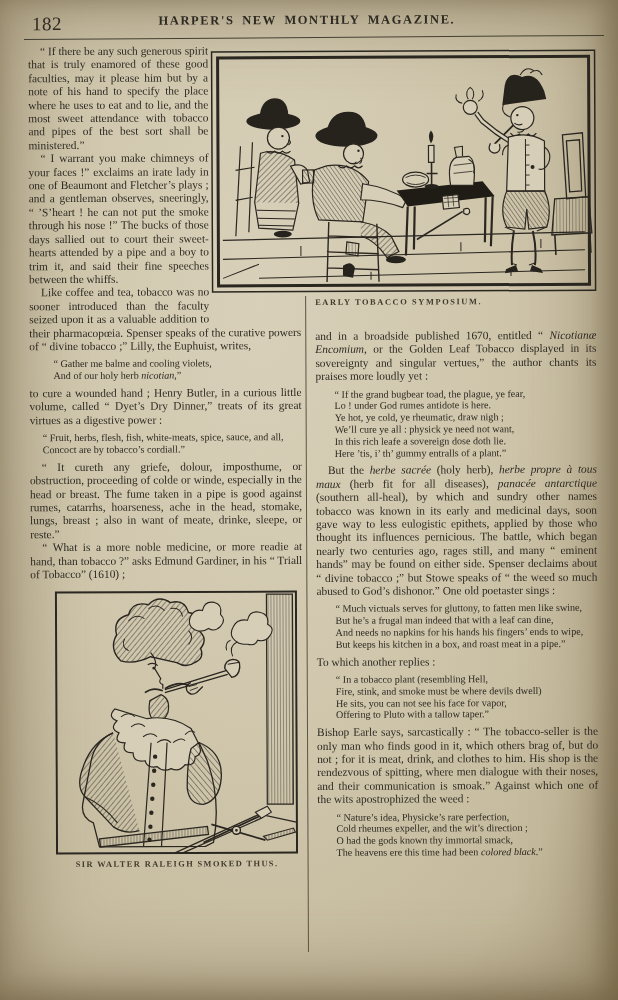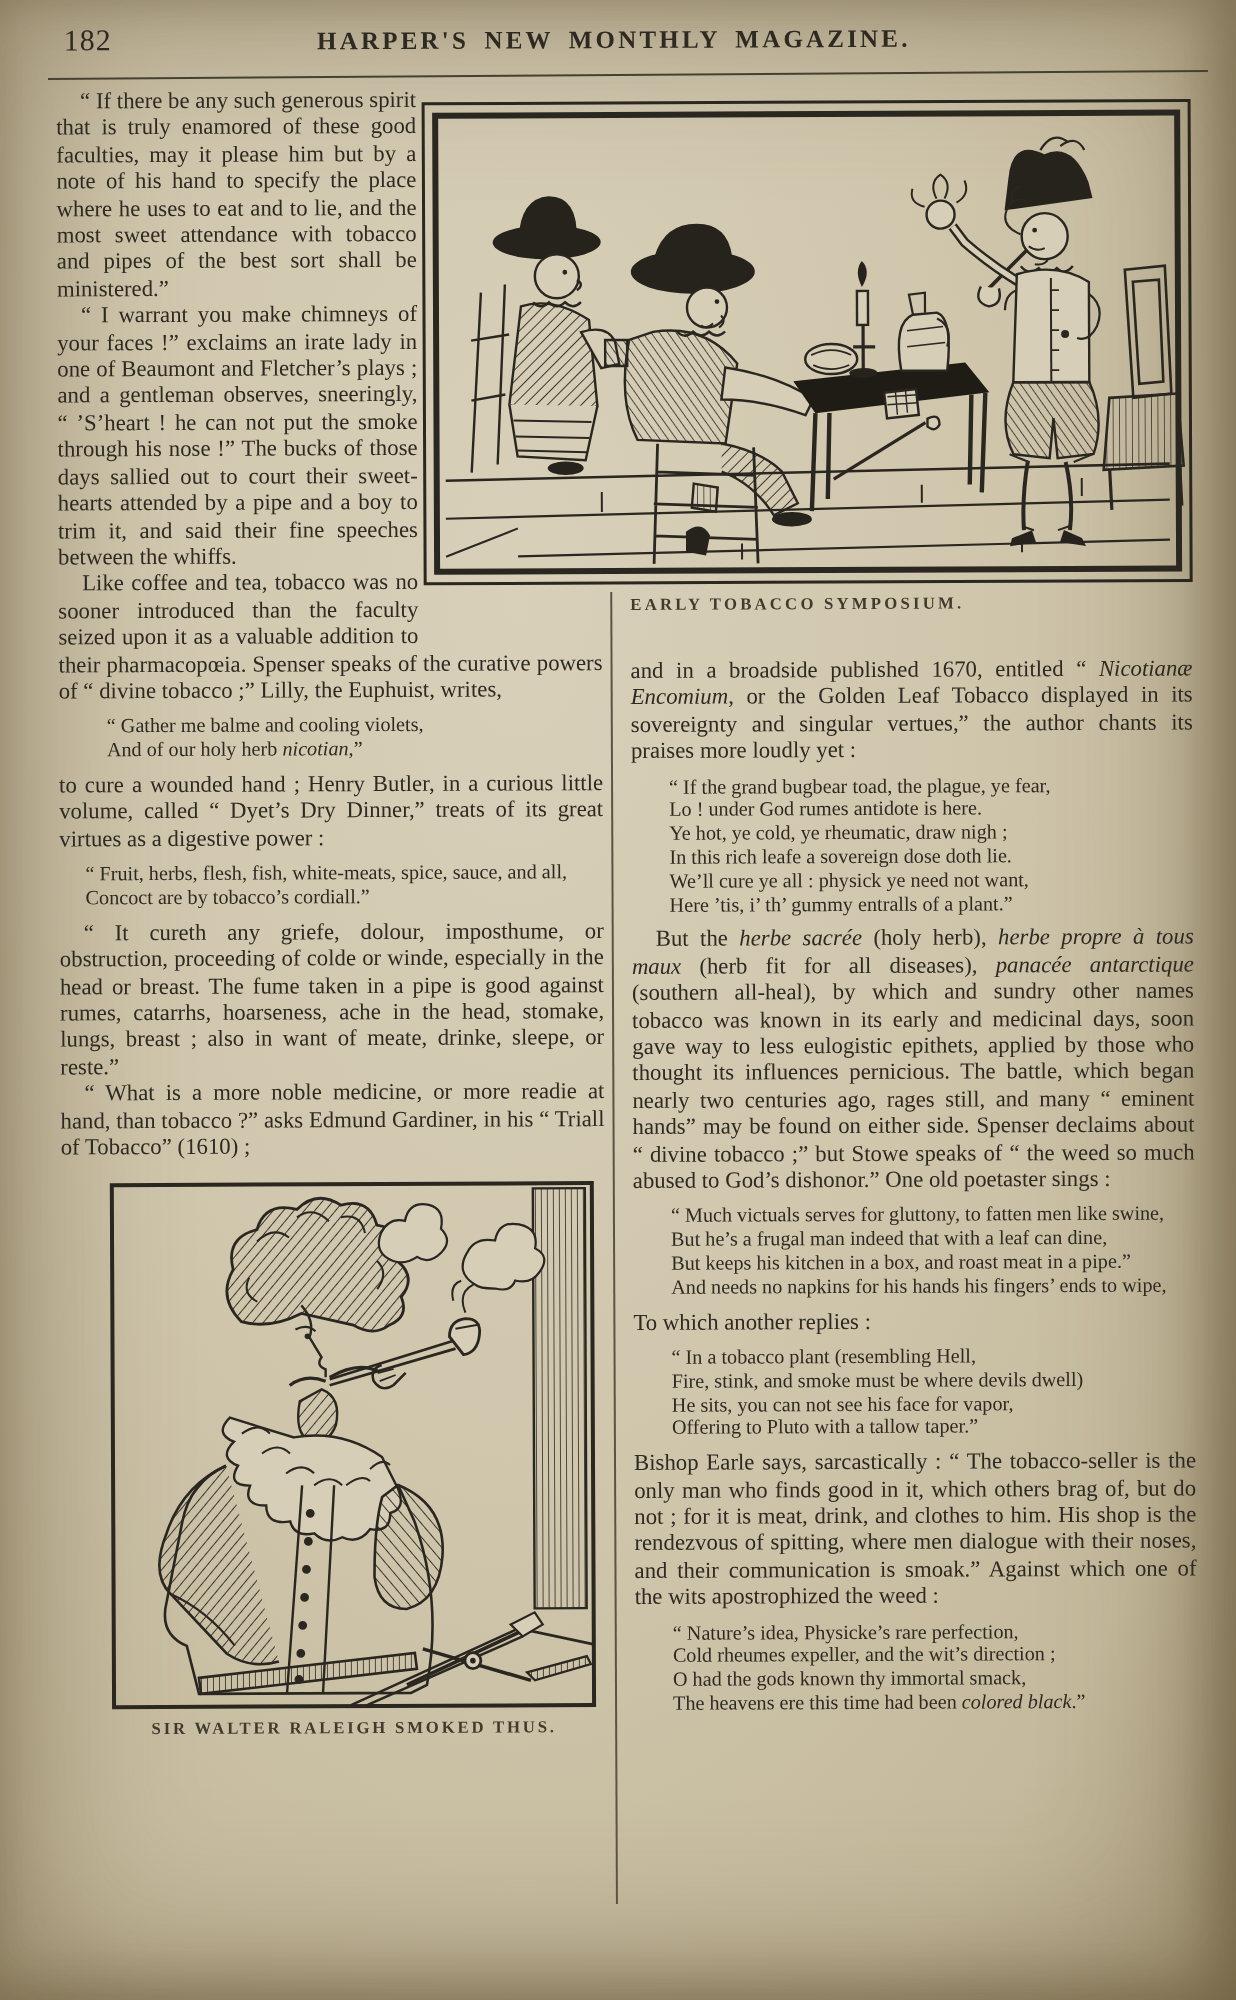"182" .pagenum { font-size: 15px -> 19px }
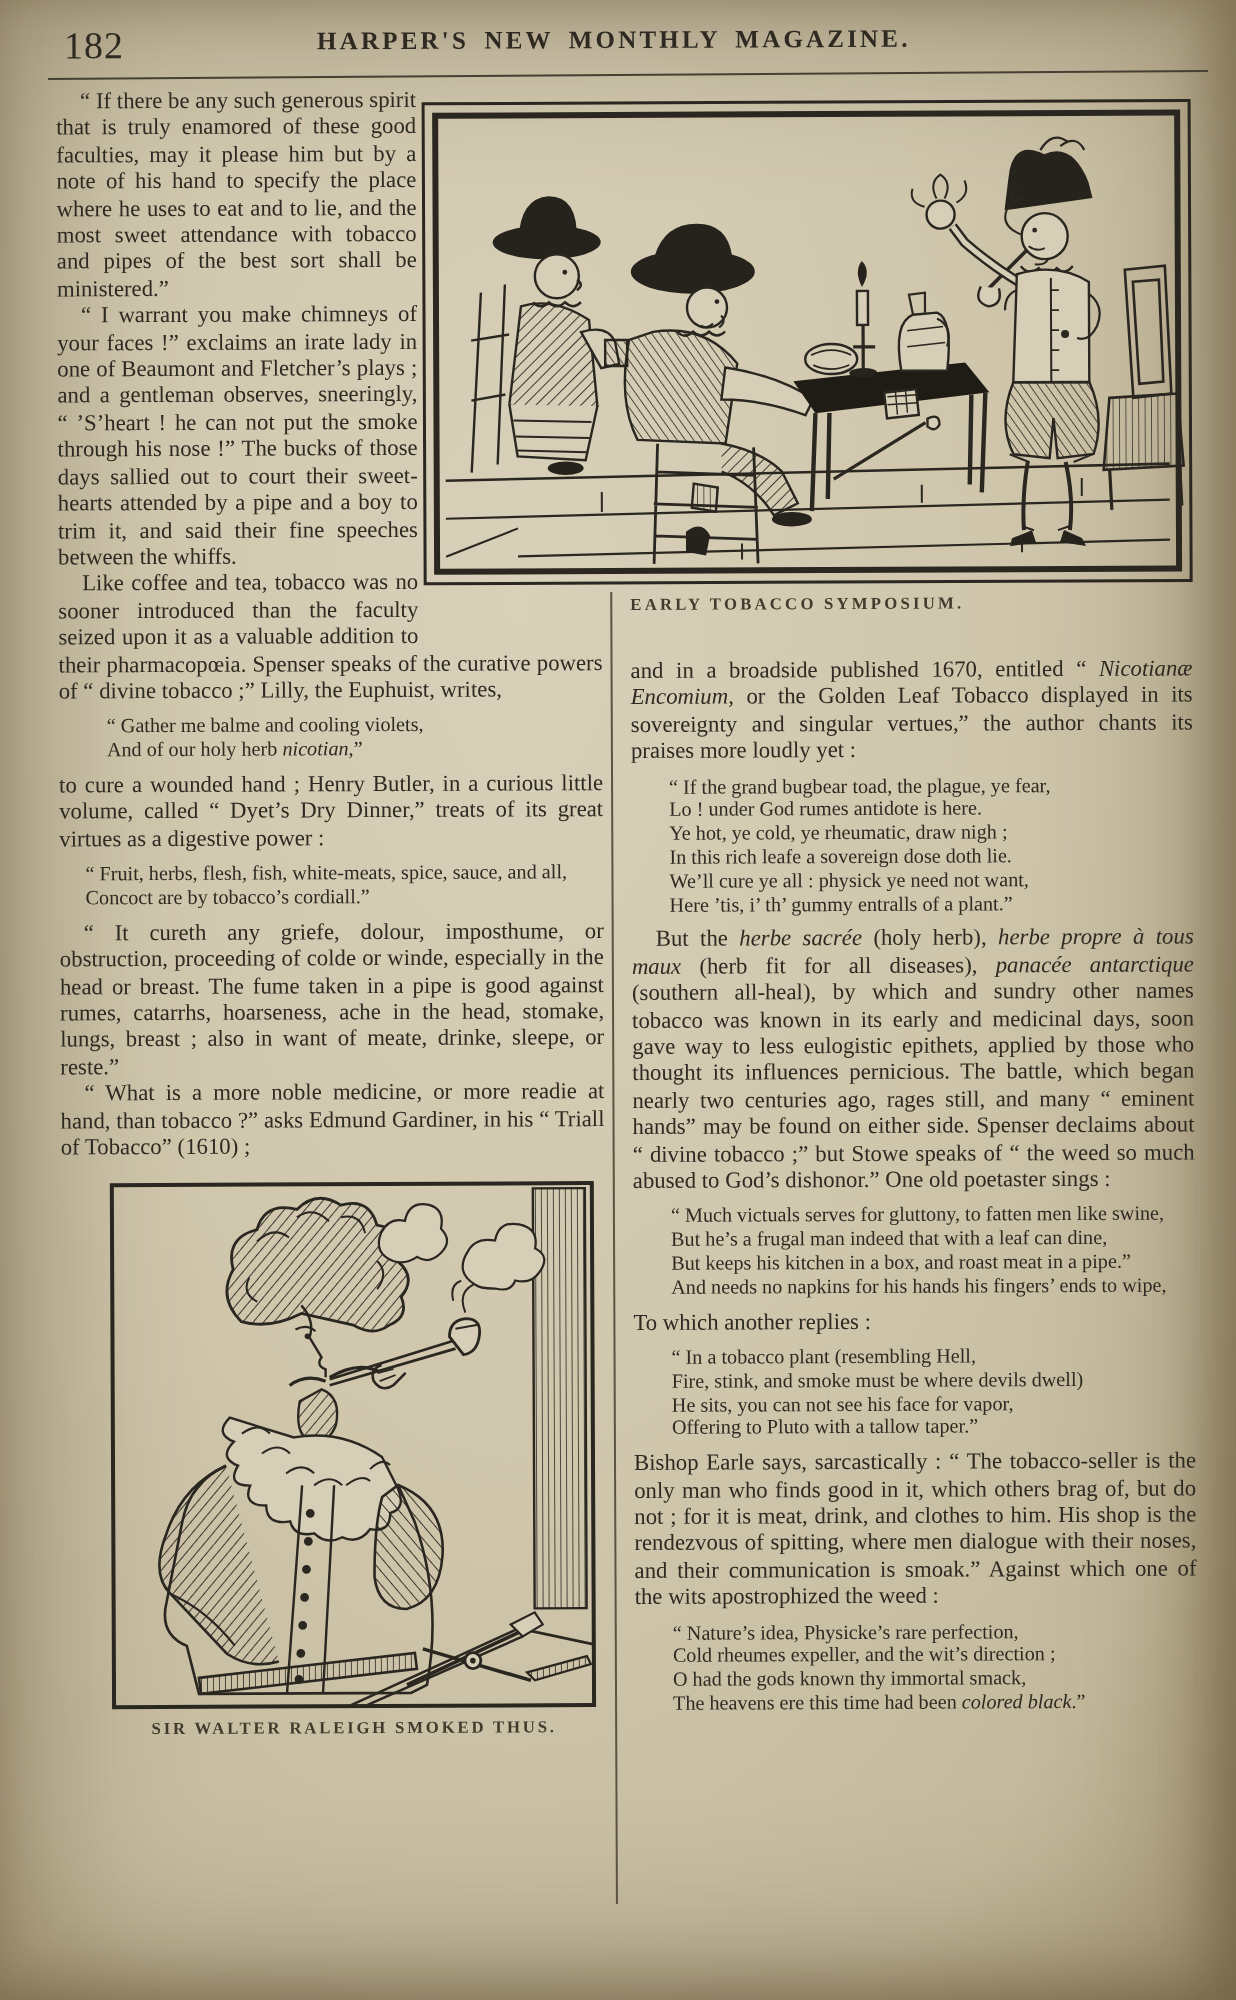"In this rich leafe a" div.vline { order: before "We’ll cure ye all :" -> after "We’ll cure ye all :" }
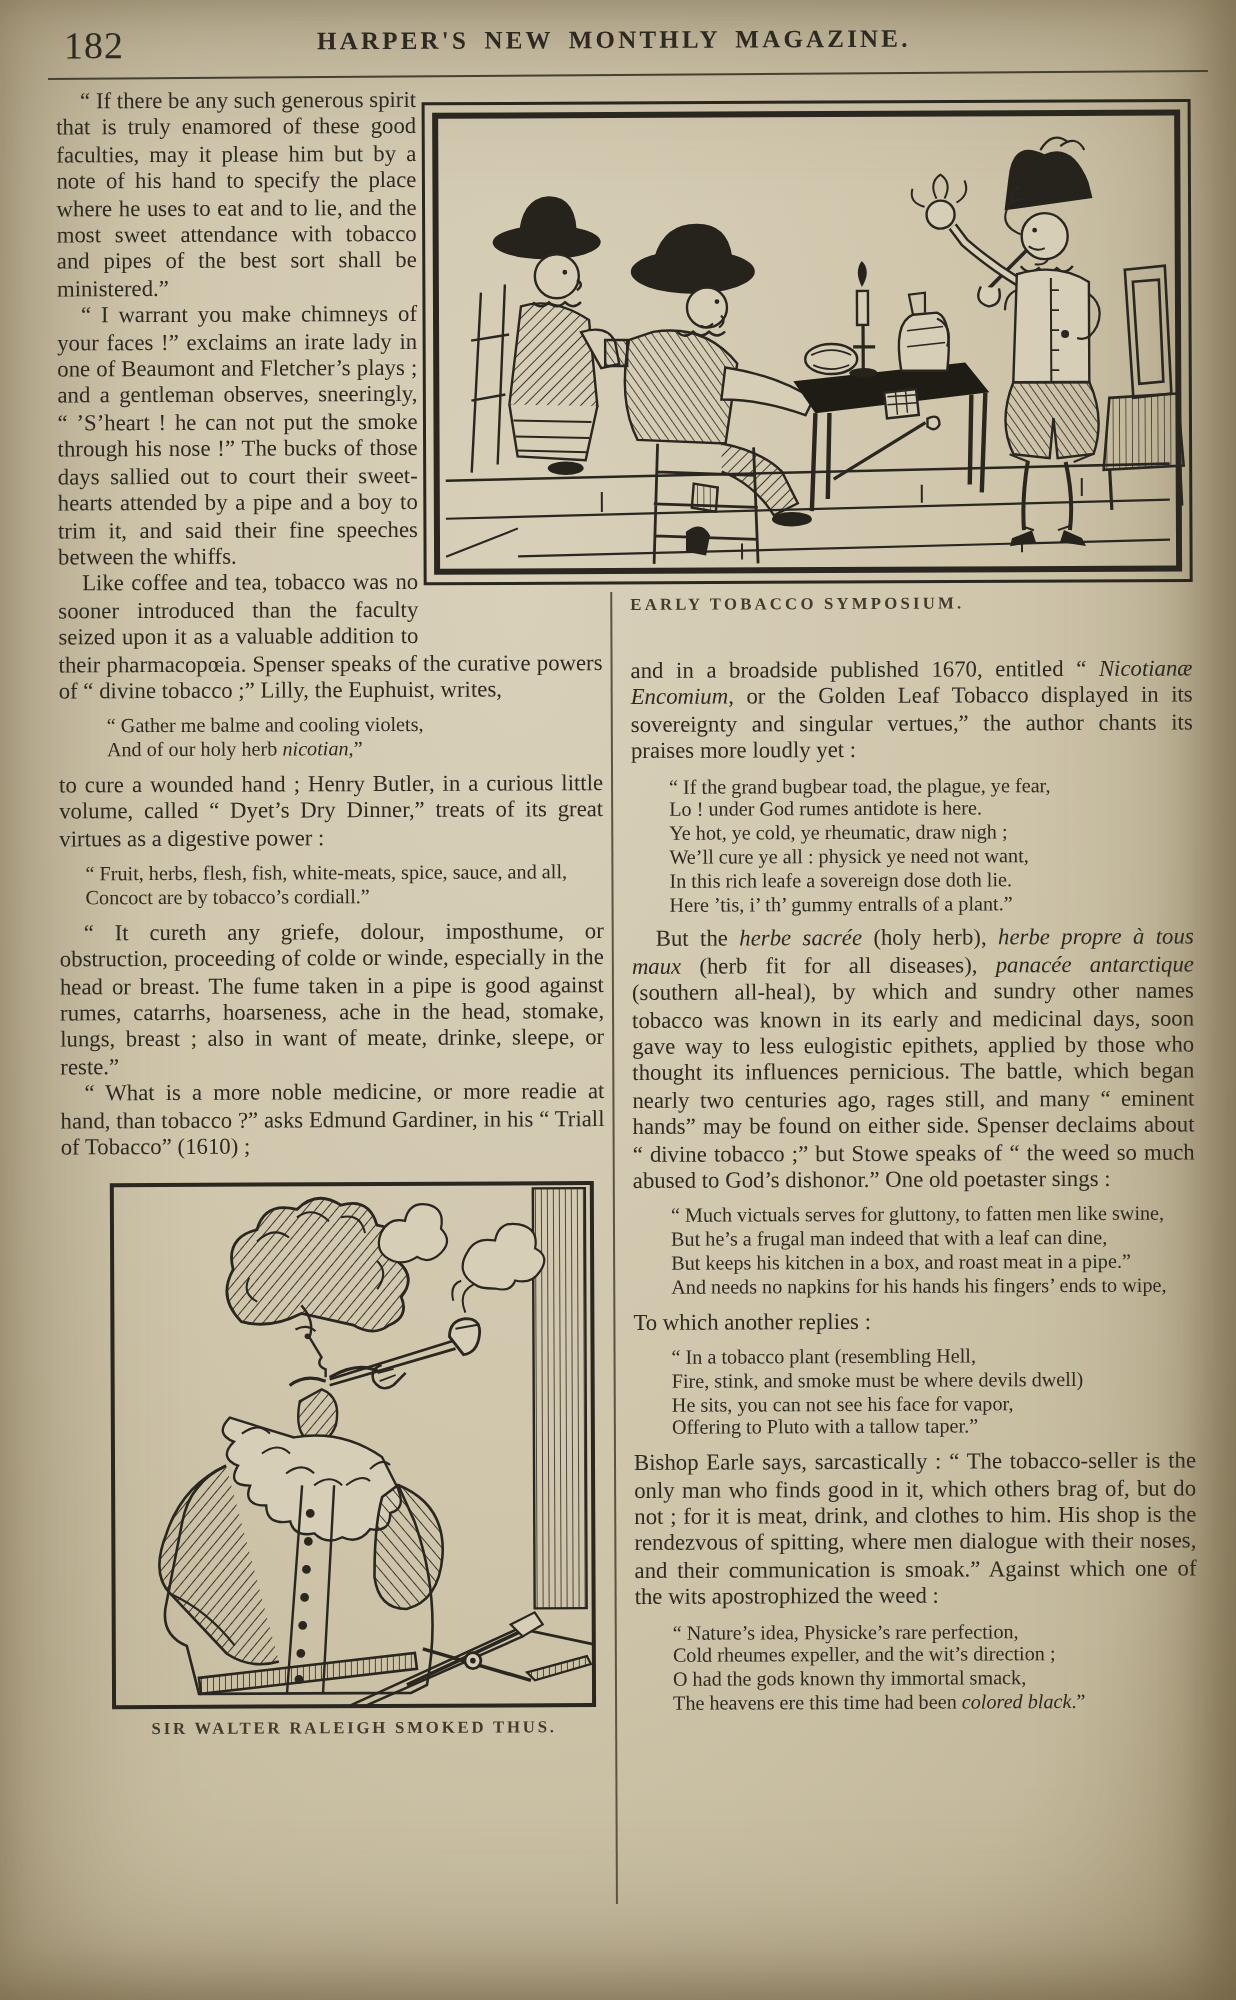"But keeps his kitchen in" div.vline { order: before "And needs no napkins for" -> after "And needs no napkins for" }
